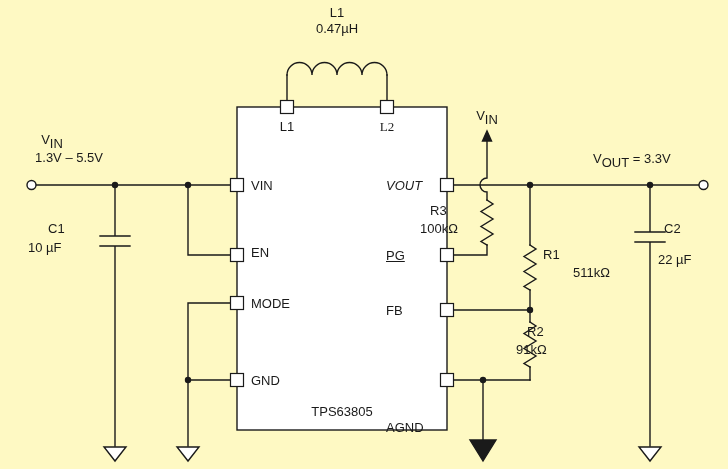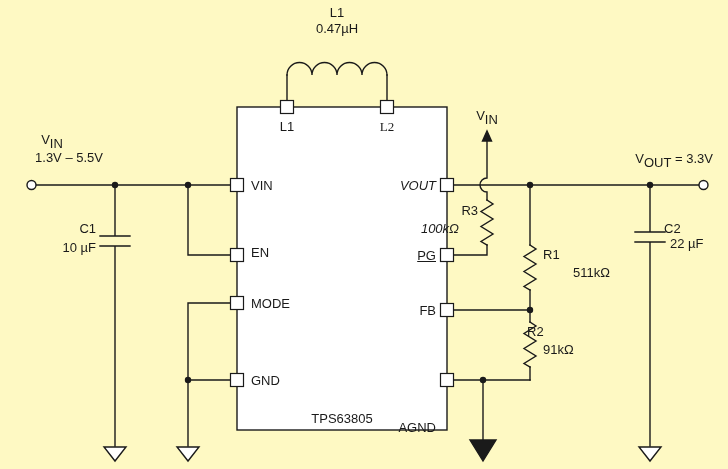"VOUT = 3.3V" .rgt { text-align: right -> left }
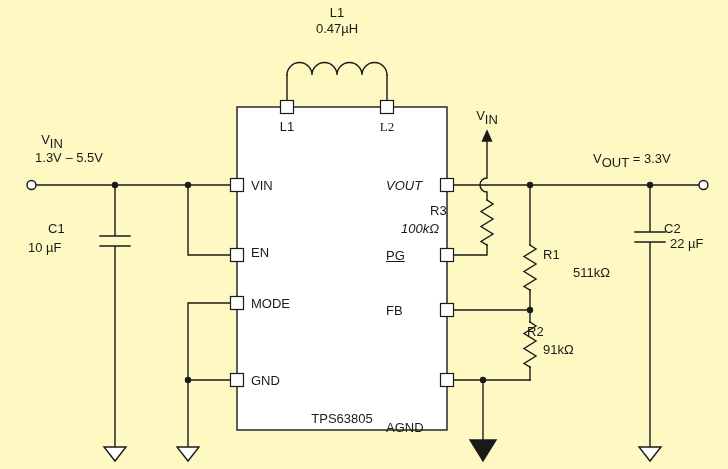"100kΩ" span.lbl { font-style: italic -> none; left: 401px -> 420px }
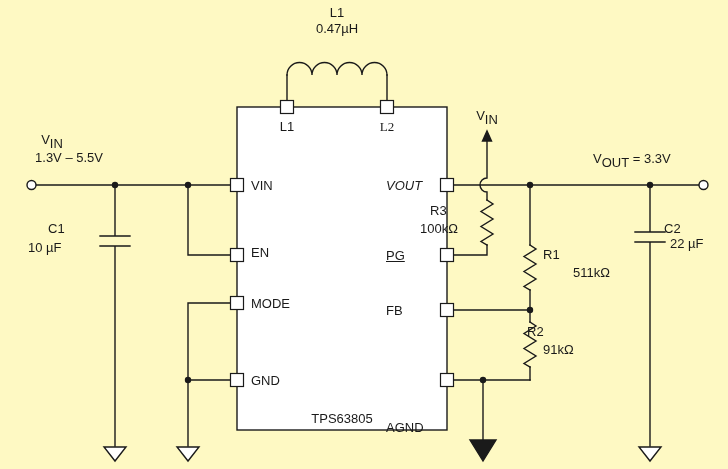"22 µF" span.lbl { margin-left: 12px -> none; top: 236px -> 252px }
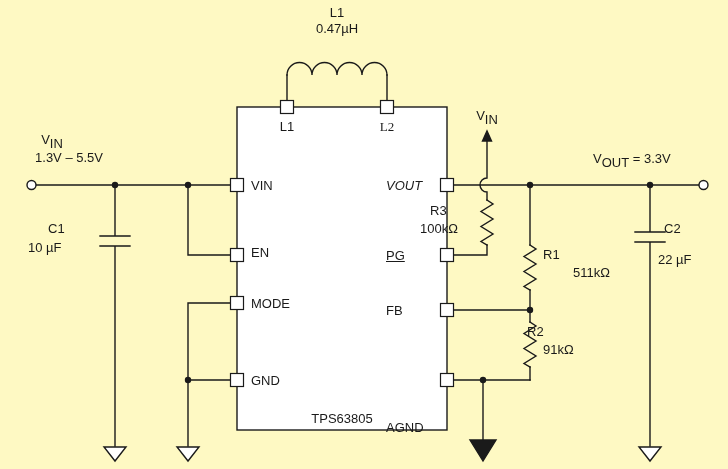"91kΩ" span.lbl { left: 543px -> 516px }
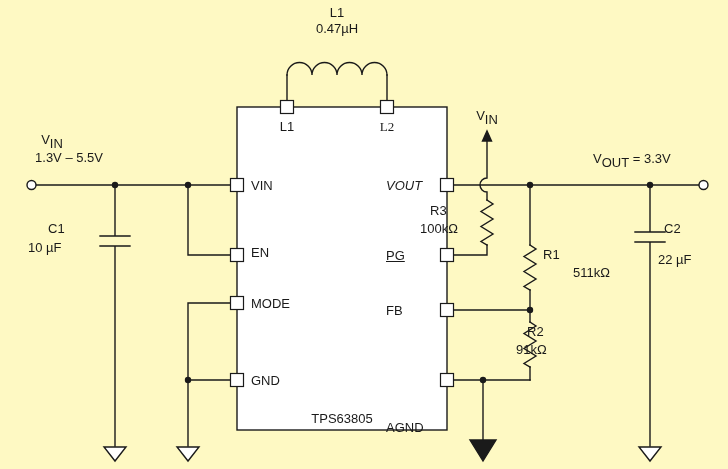"TPS63805" .icname { margin-top: 7px -> none }
